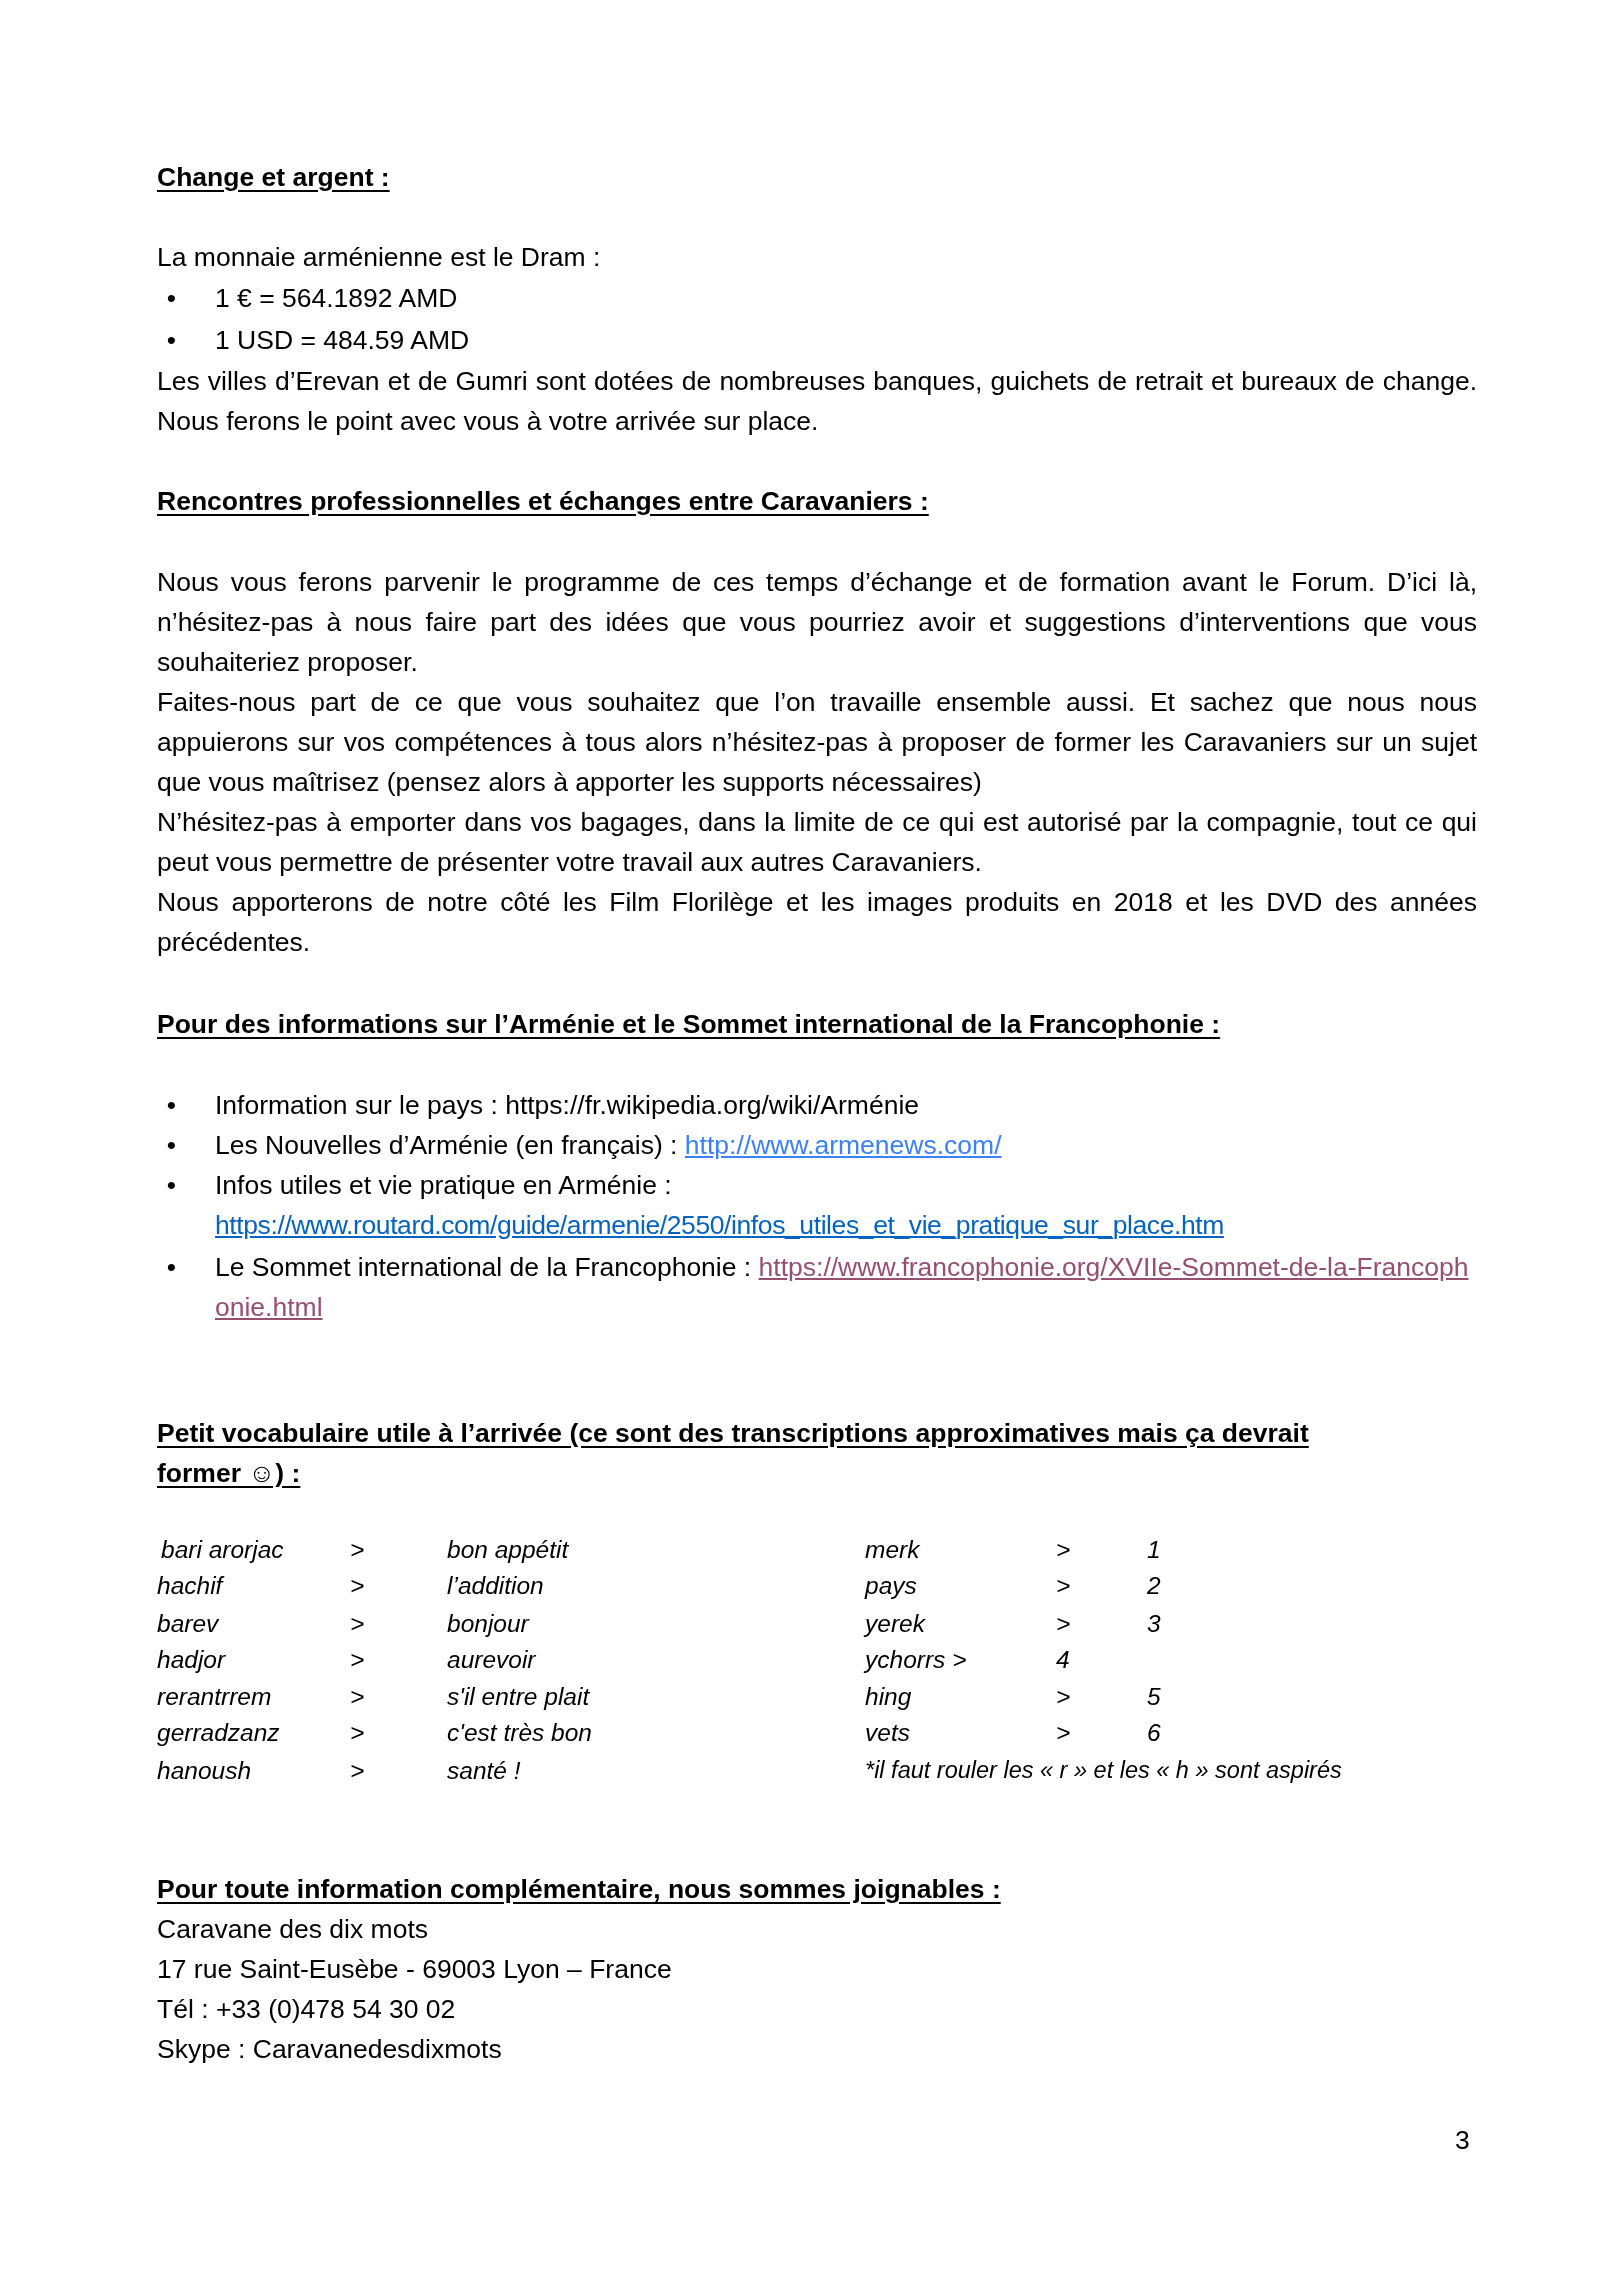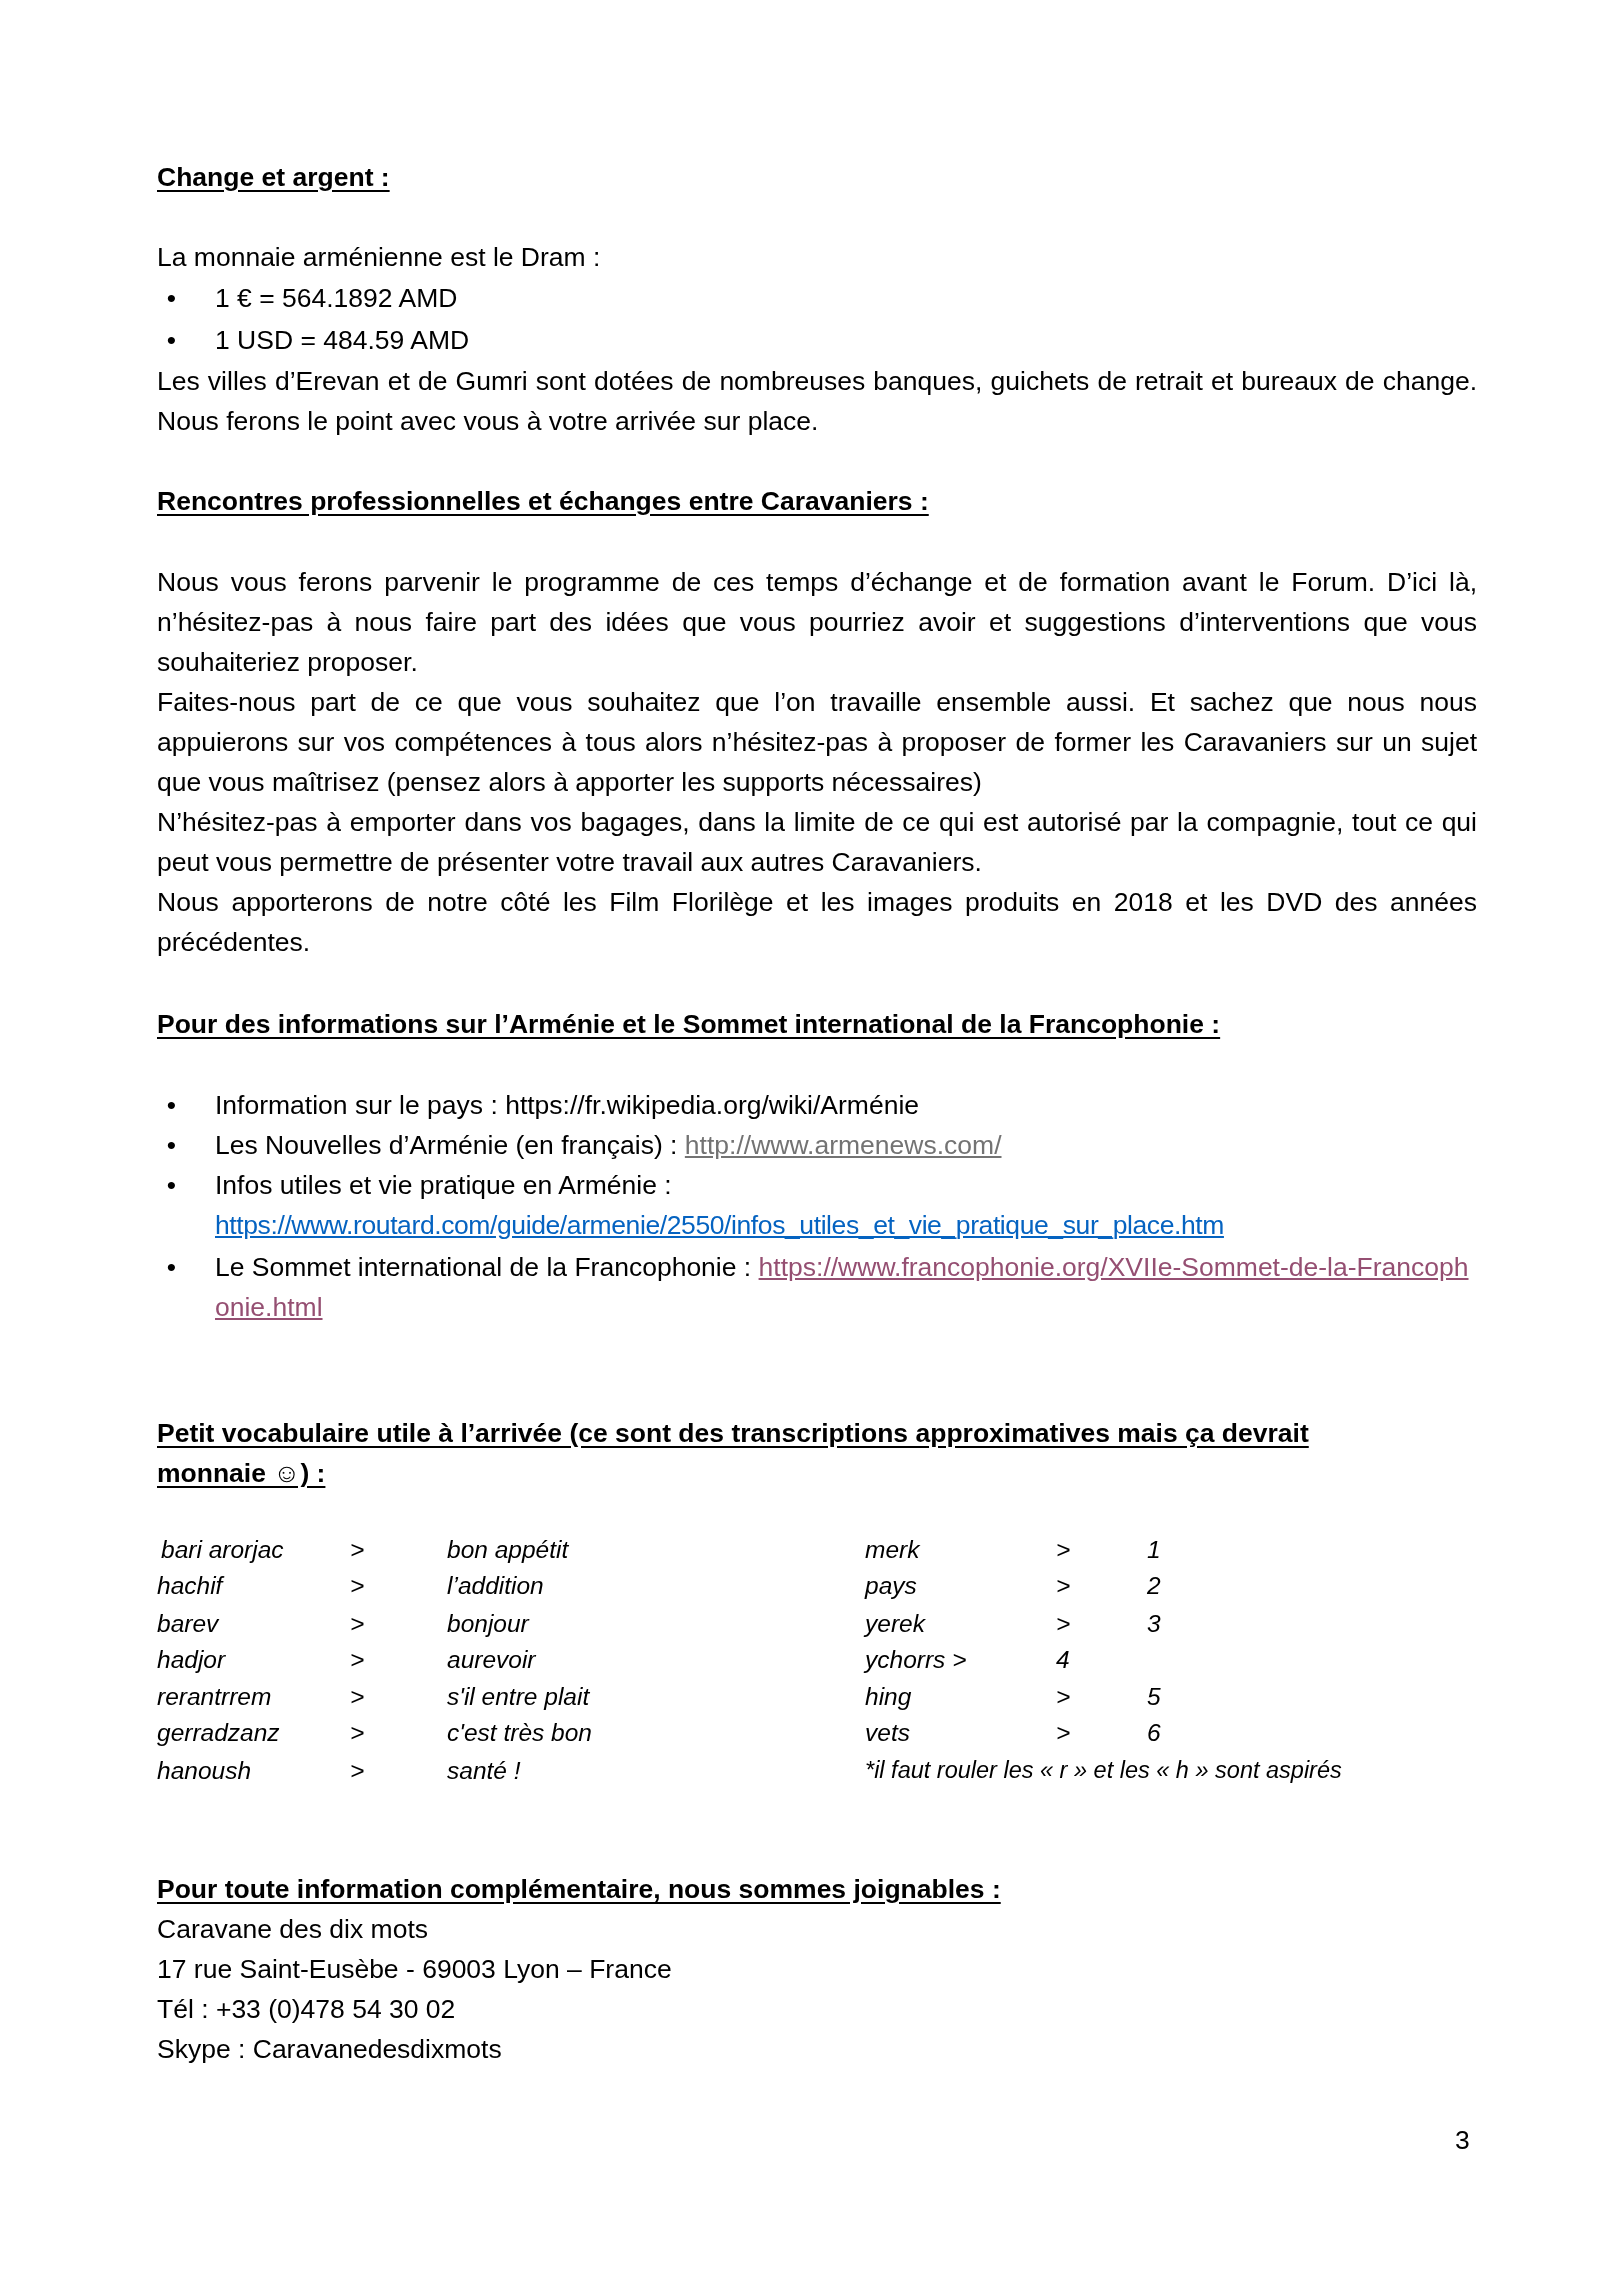"http://www.armenews.com/" a.lnk-black { color: #737373 -> #3b82f6 }
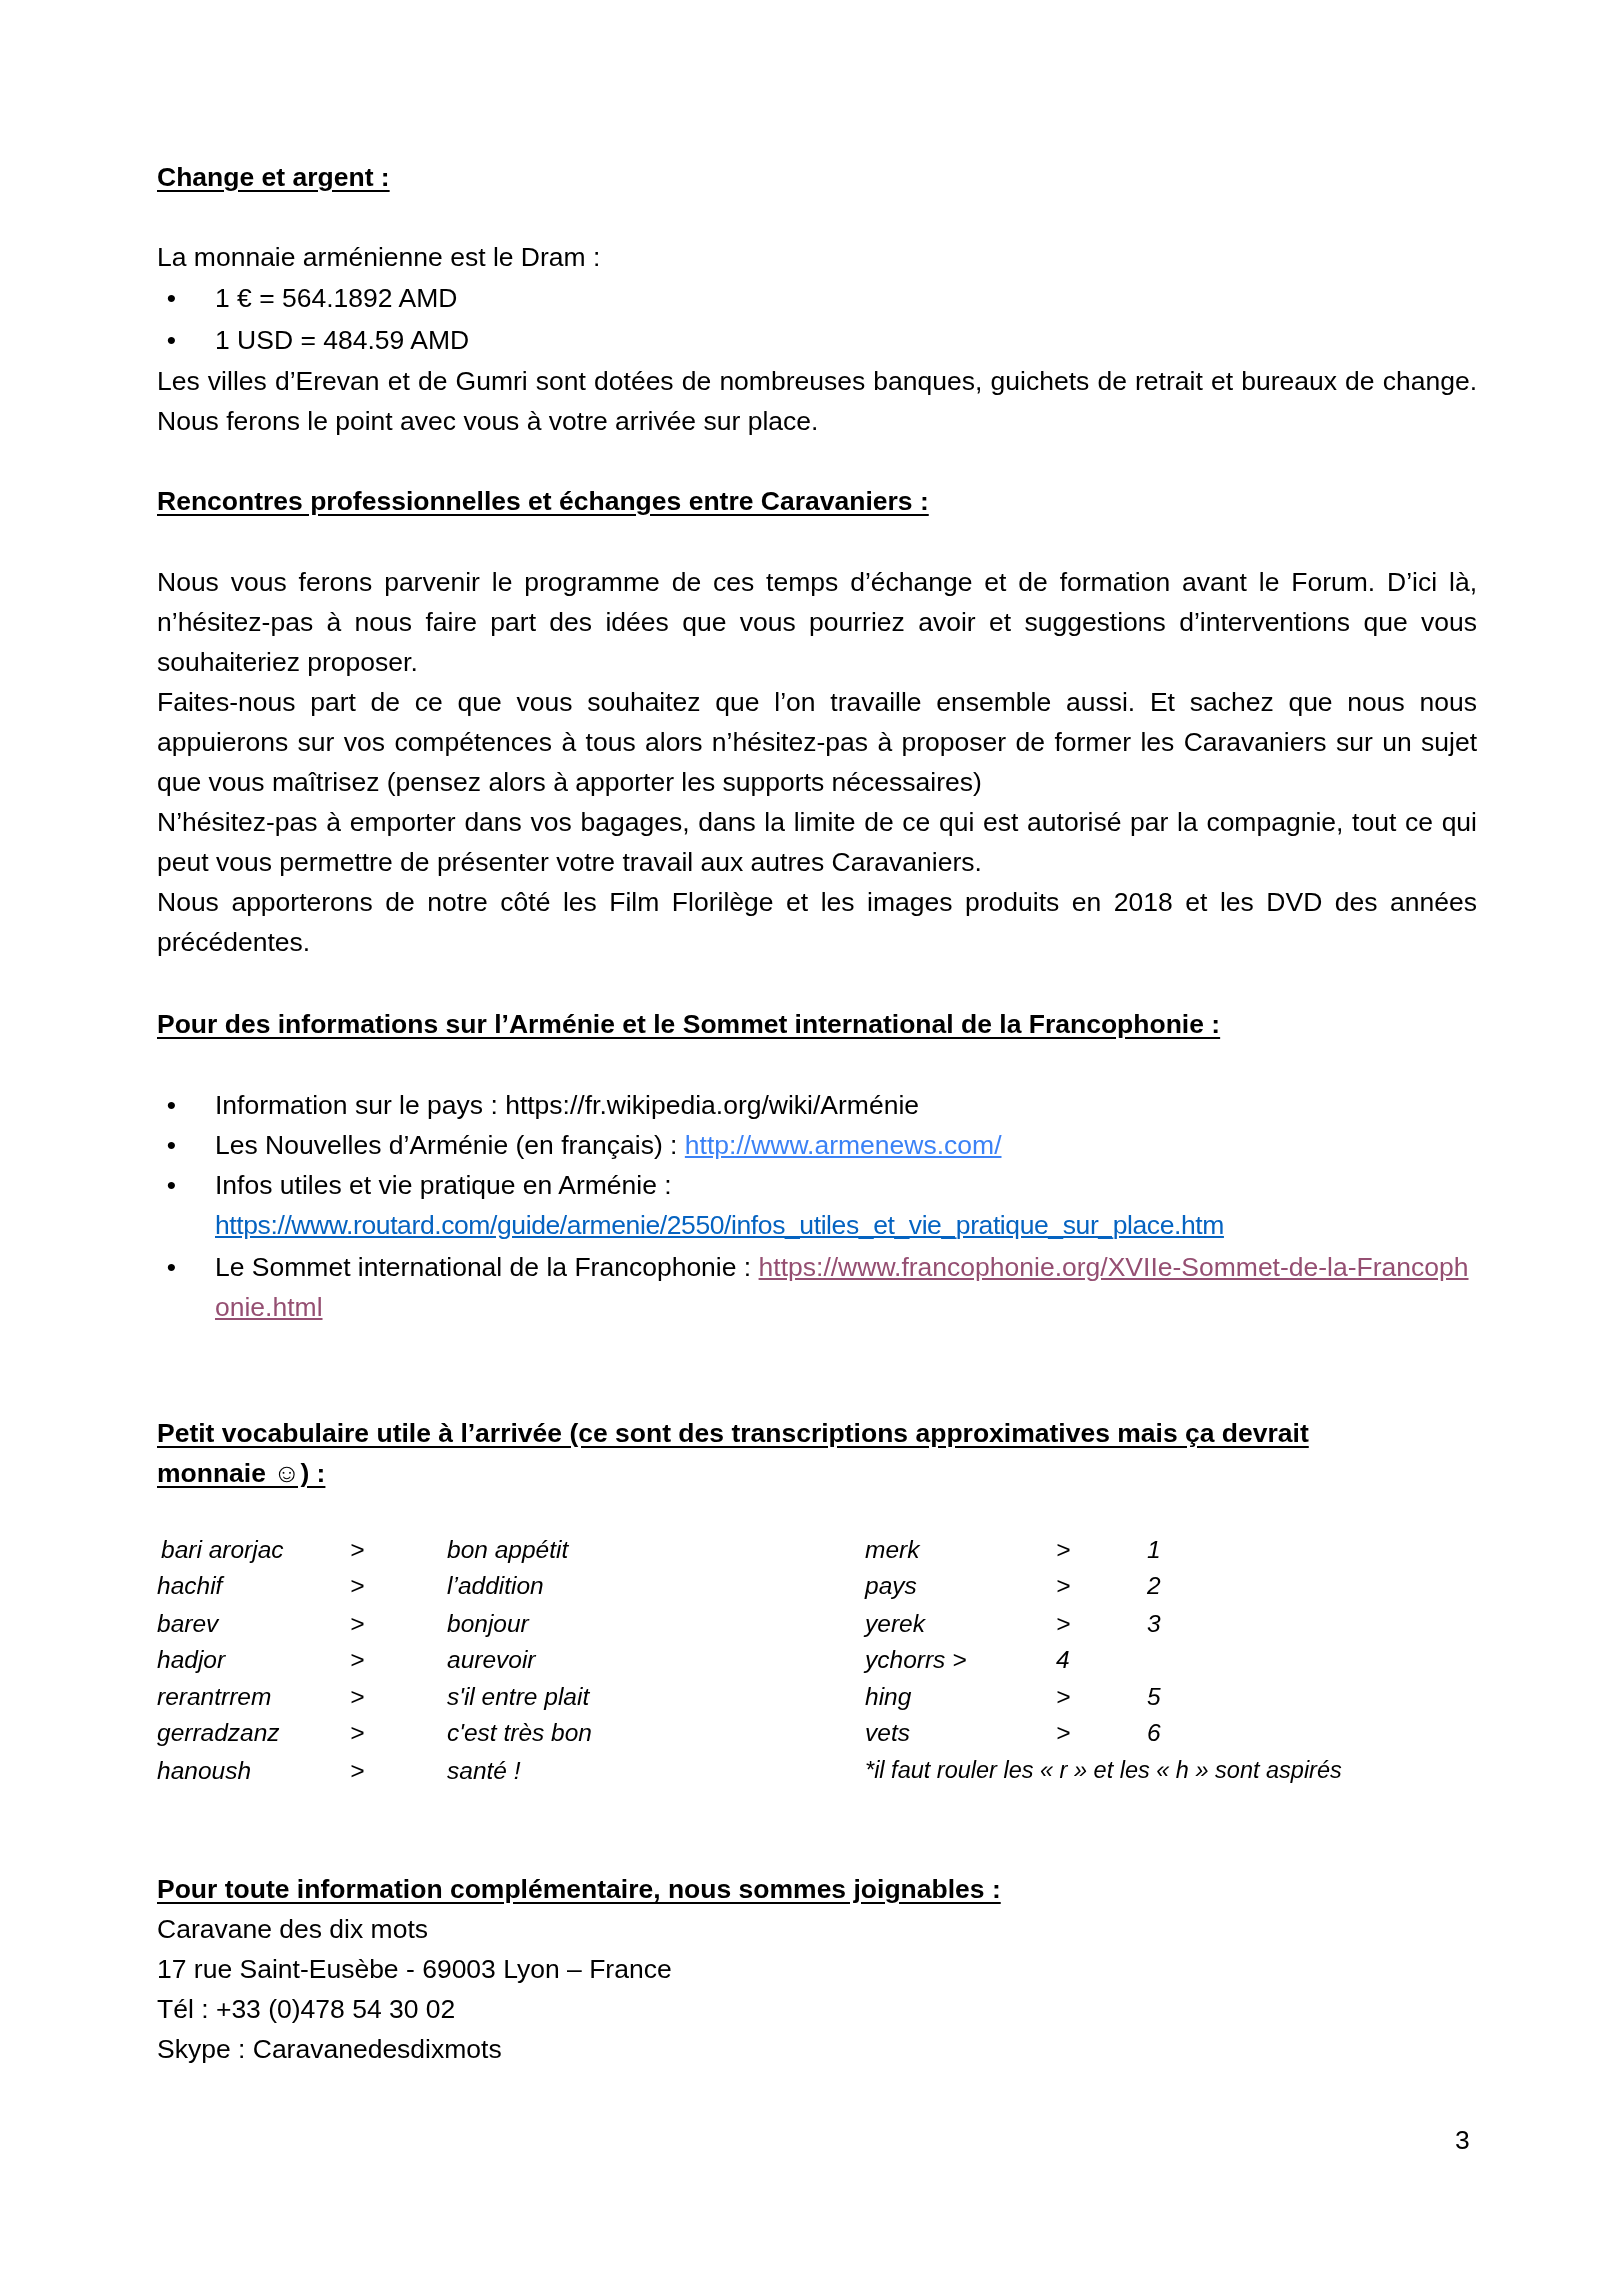"monnaie ☺) :" span { text: monnaie -> former }
